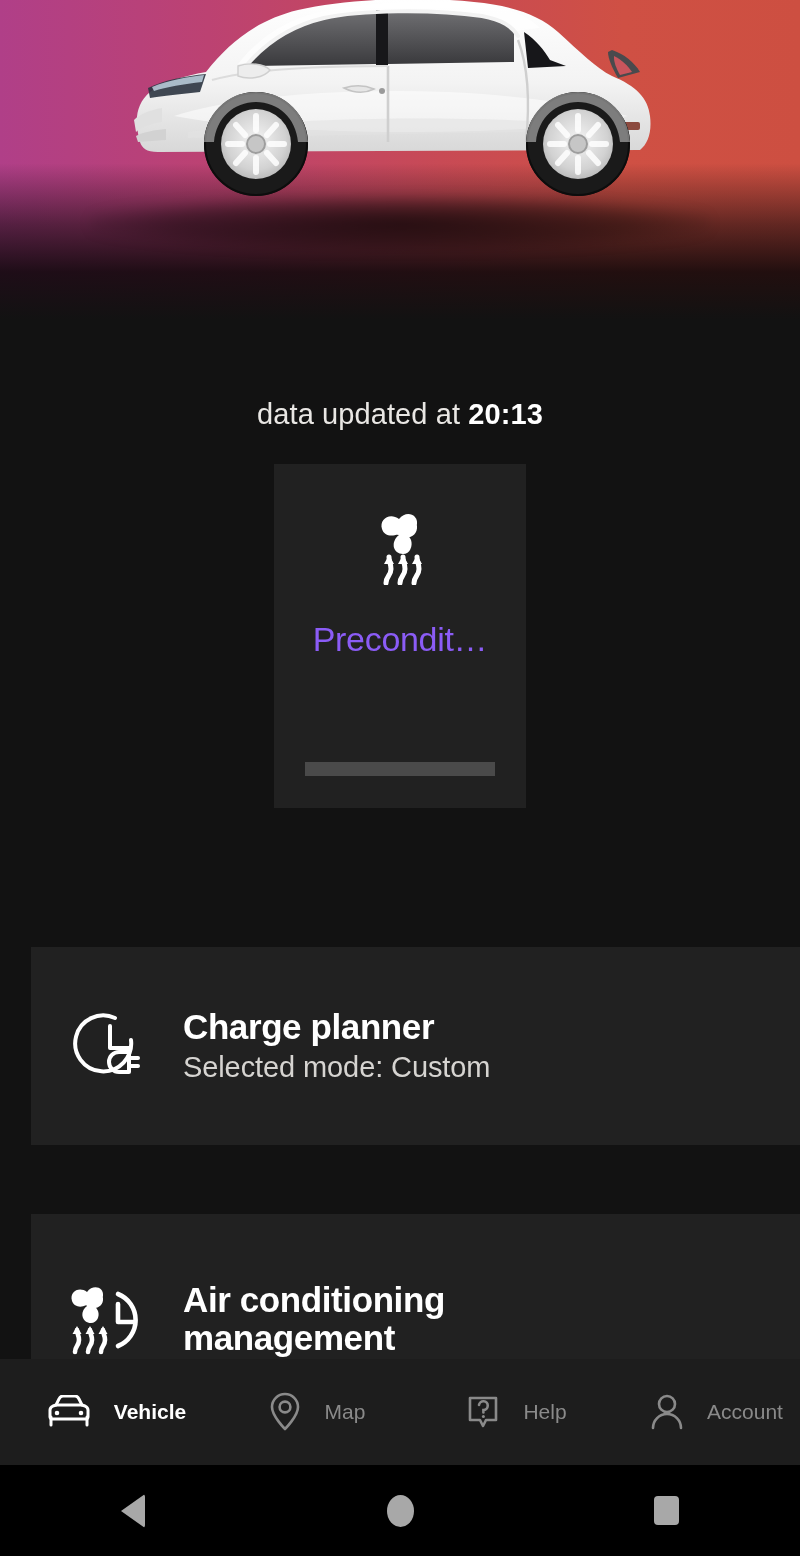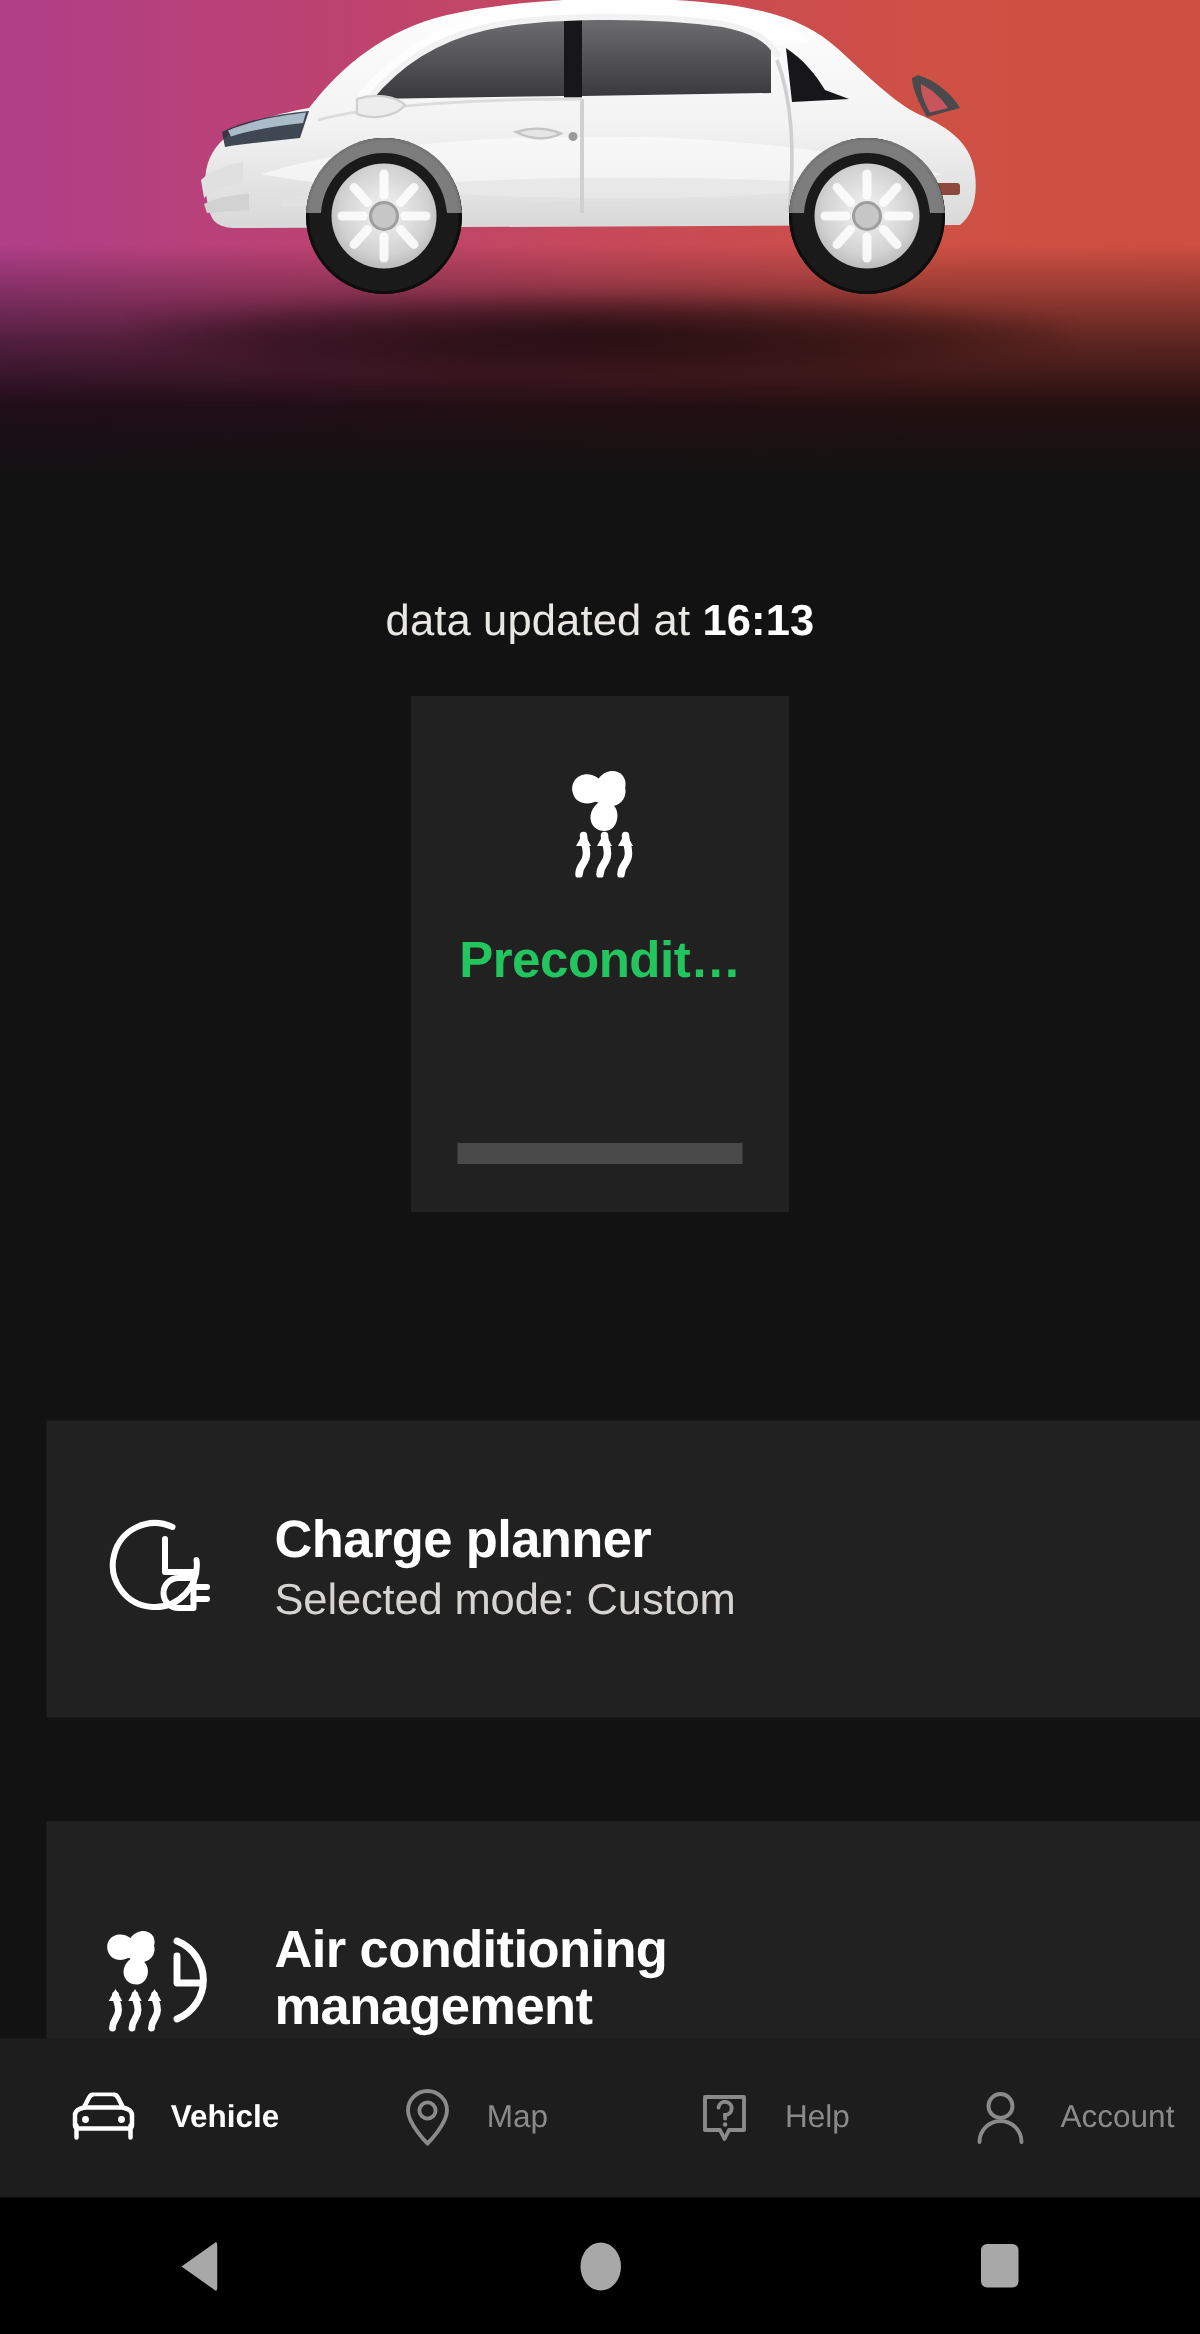"16:13" span.time { text: 16:13 -> 20:13 }
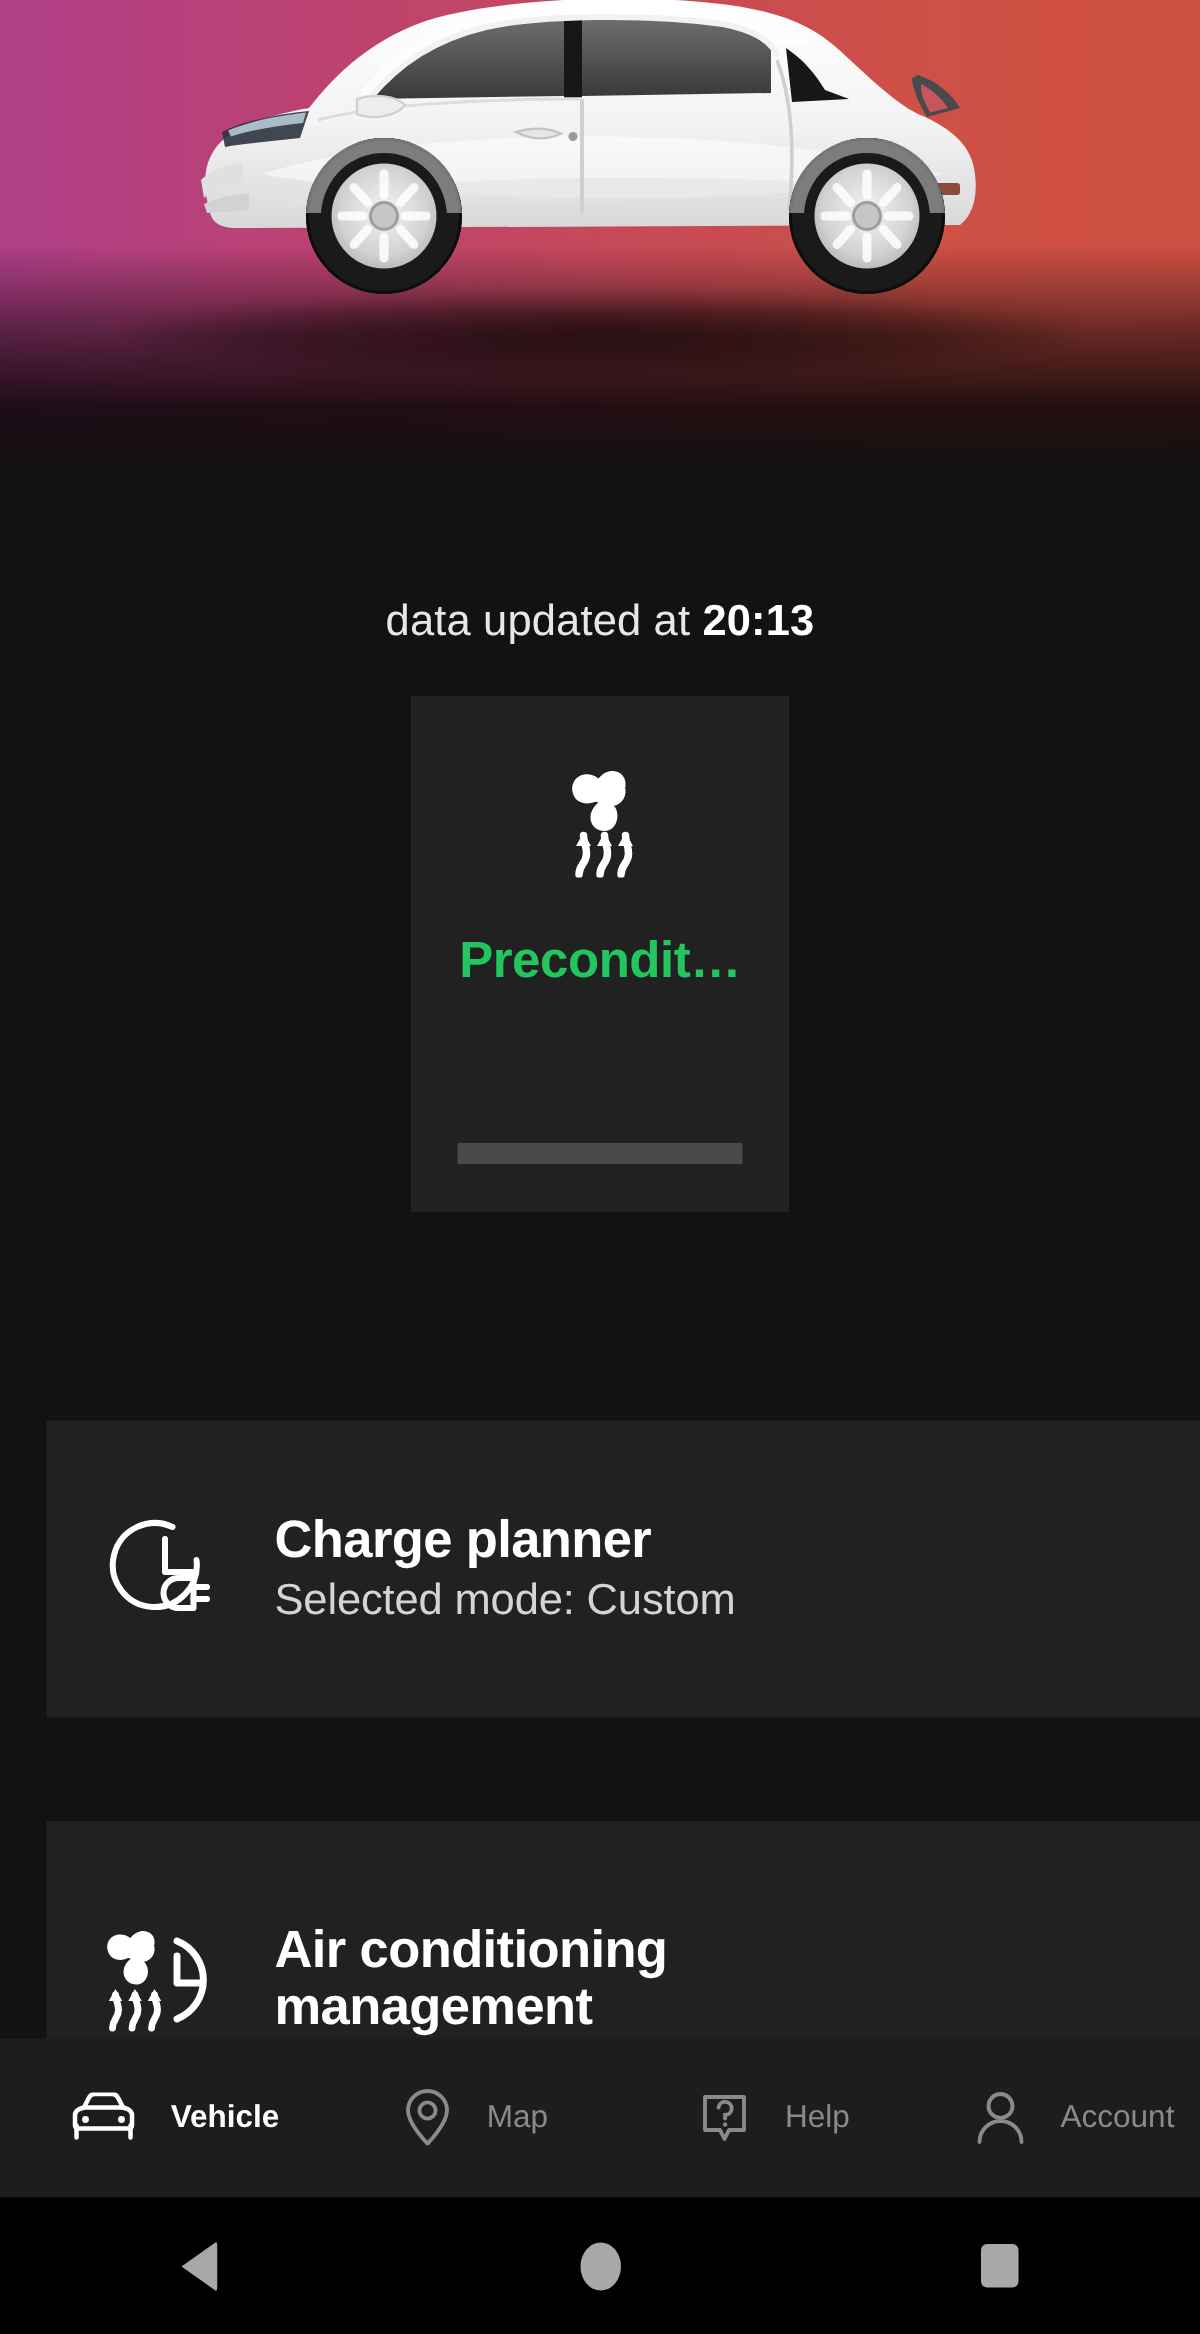"Precondit…" .pc-title { color: #22c55e -> #8b5cf6; font-weight: 700 -> 400 }
